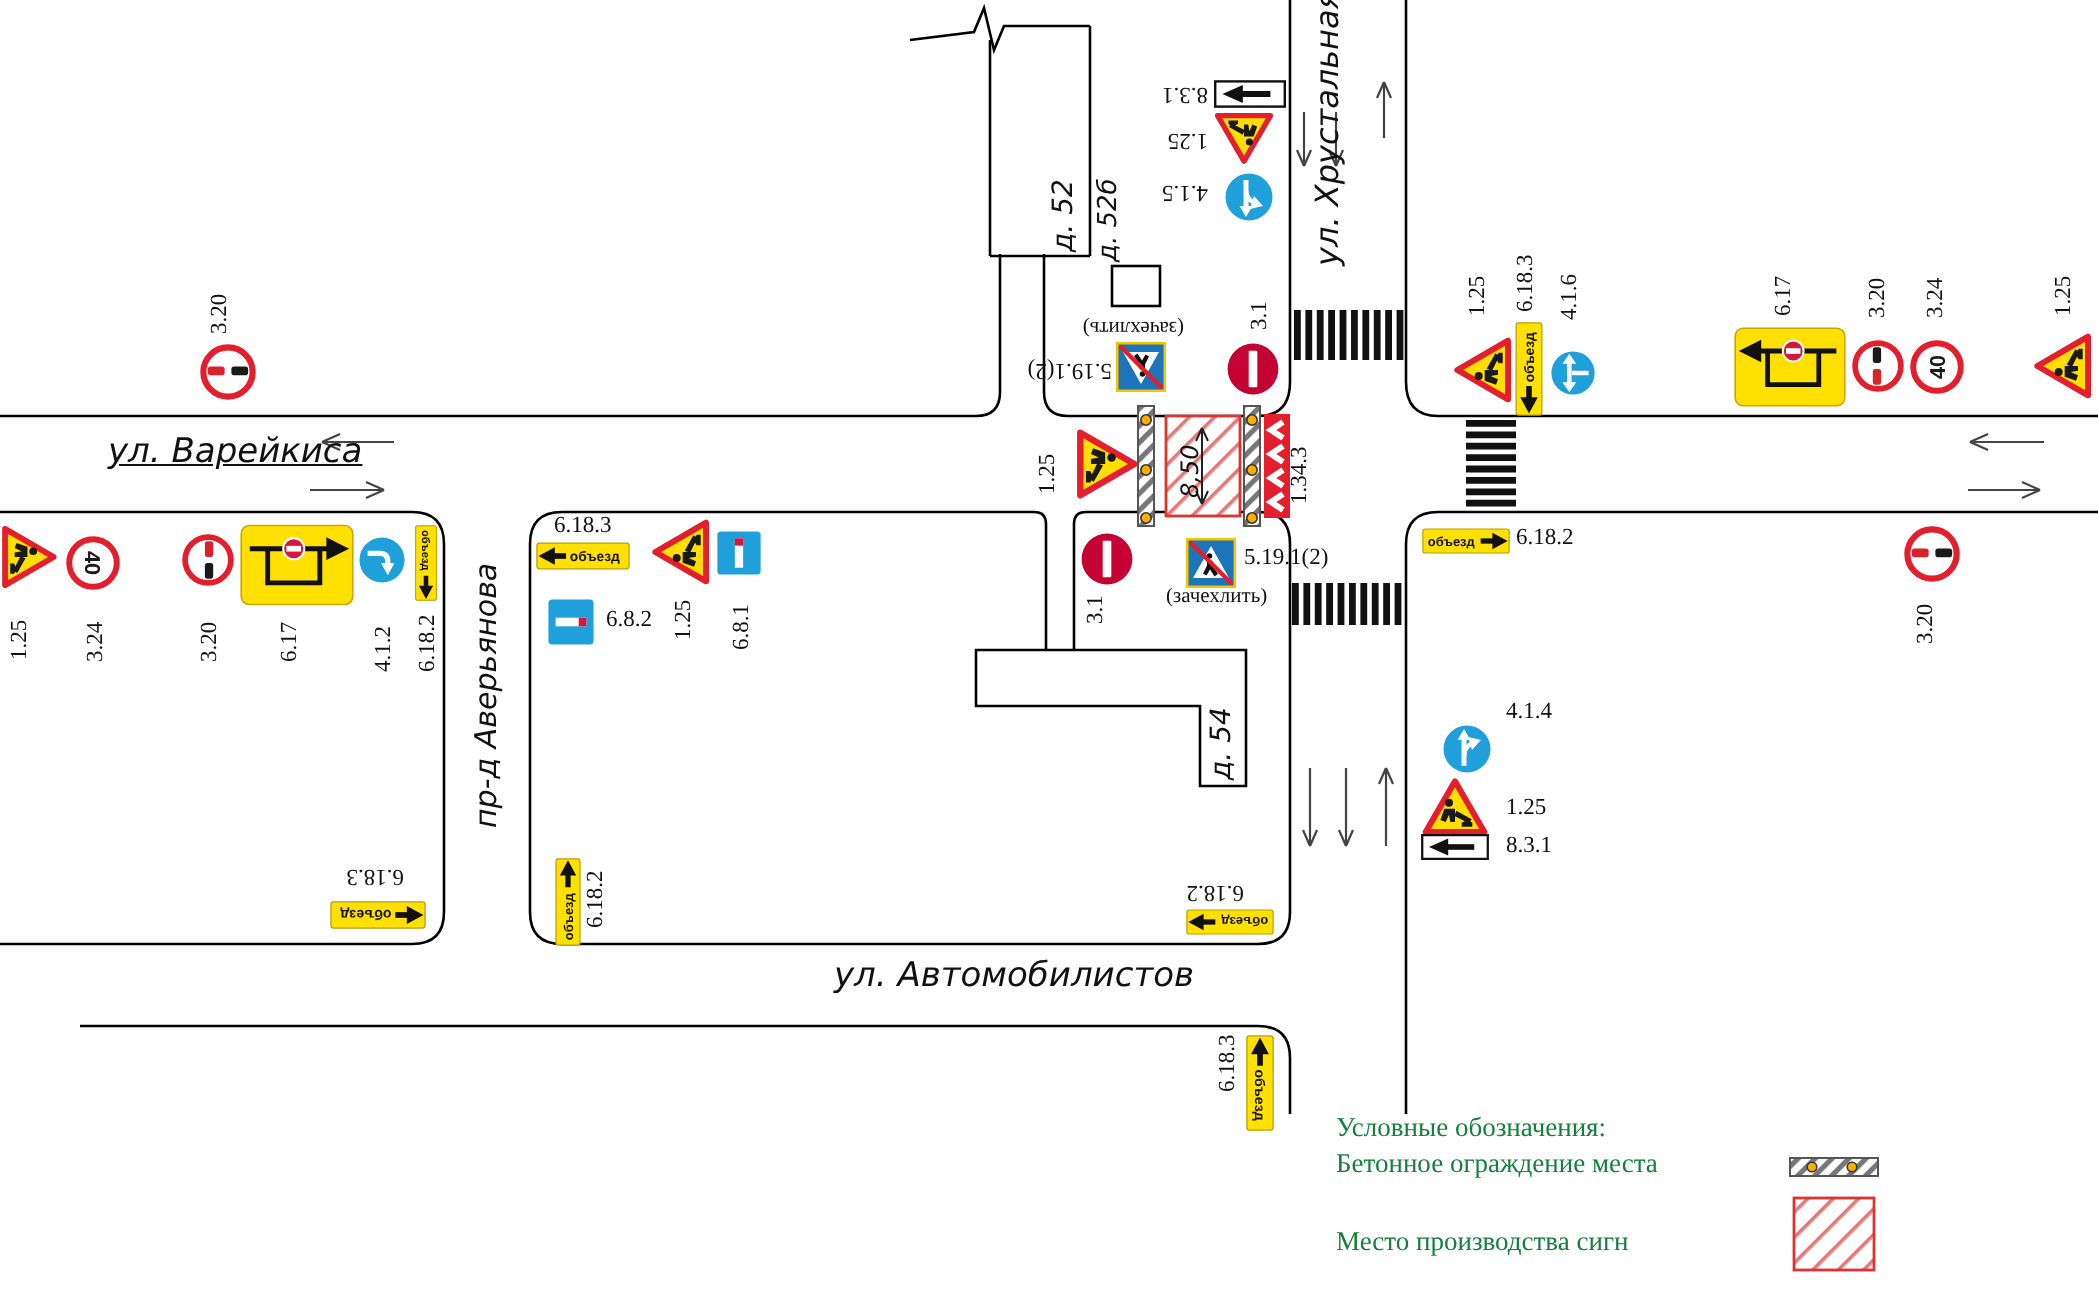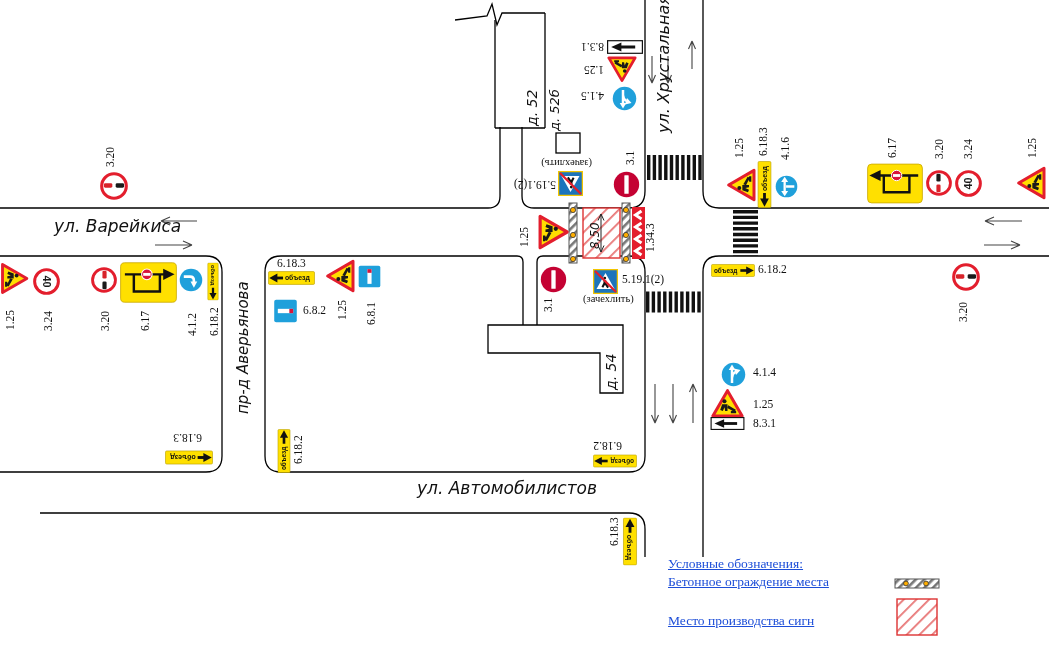"ул. Варейкиса" div.txt { text-decoration: none -> underline }
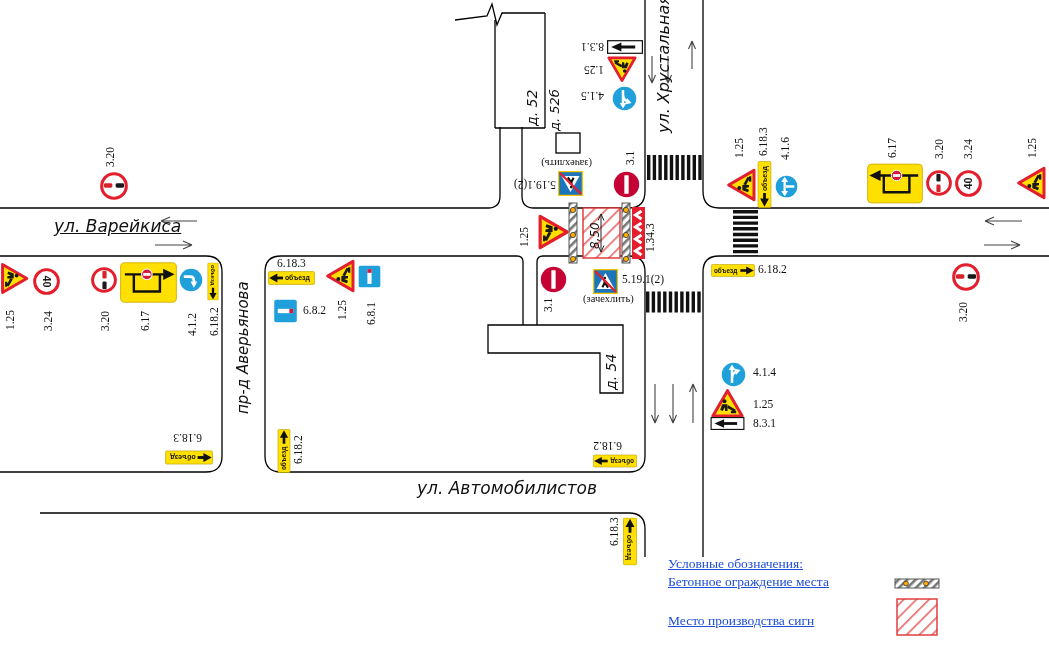"4.1.4" div.slab { top: 366px -> 350px }
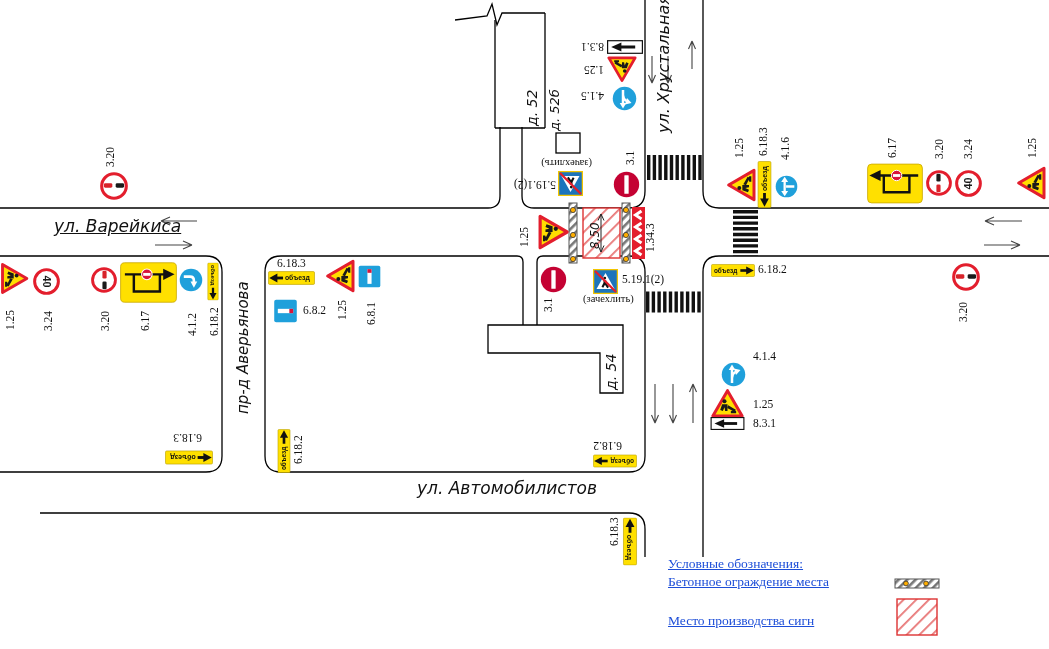"Условные обозначения:" .legend { color: #1d4ed8 -> #15803d; text-decoration: underline -> none }
